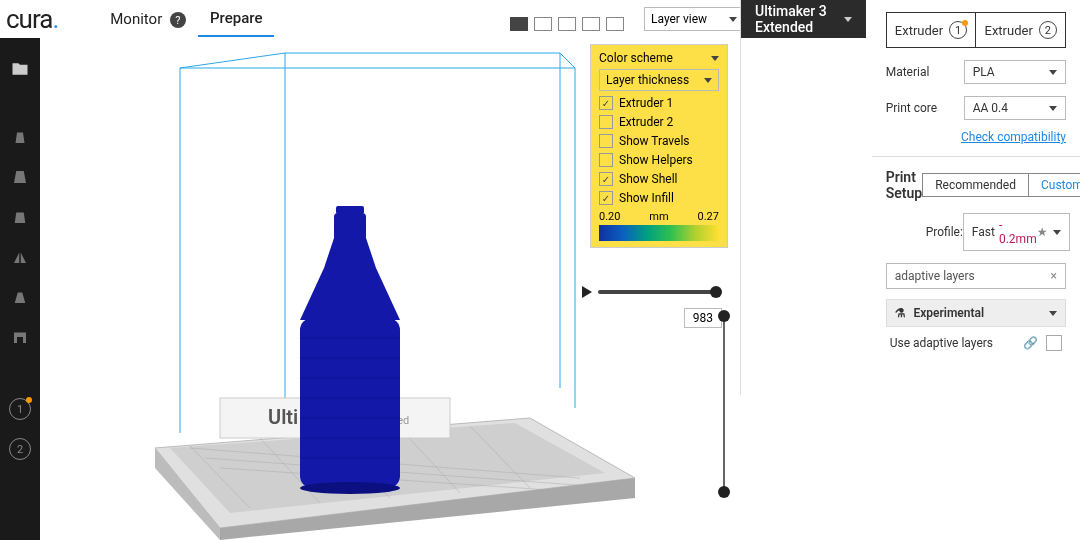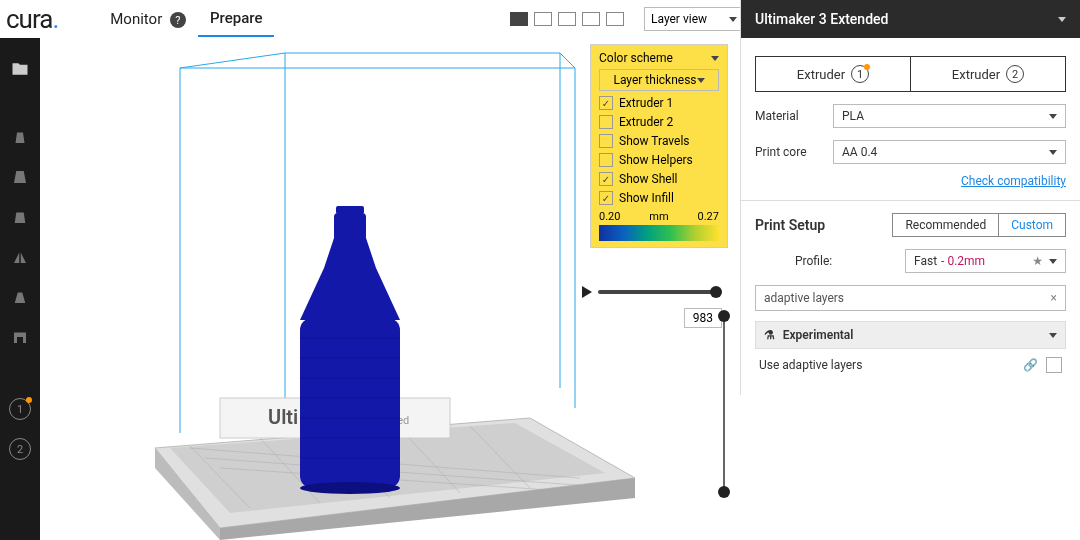"Layer view" .header-right { align-items: center -> flex-end }
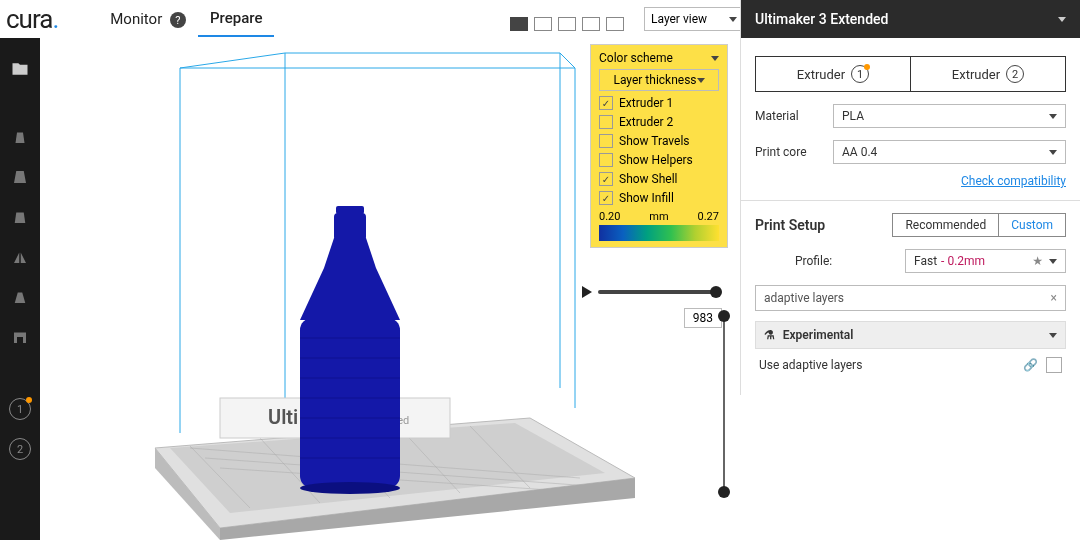"Ultimaker 3 Extended" .settings { flex-direction: column -> row }
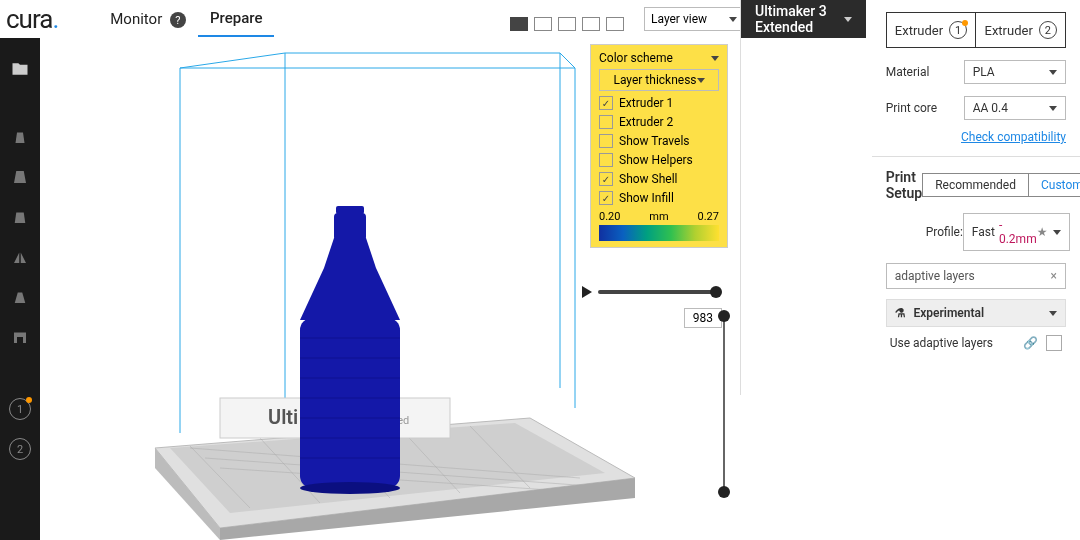"Layer thickness" .sel { justify-content: center -> space-between }
